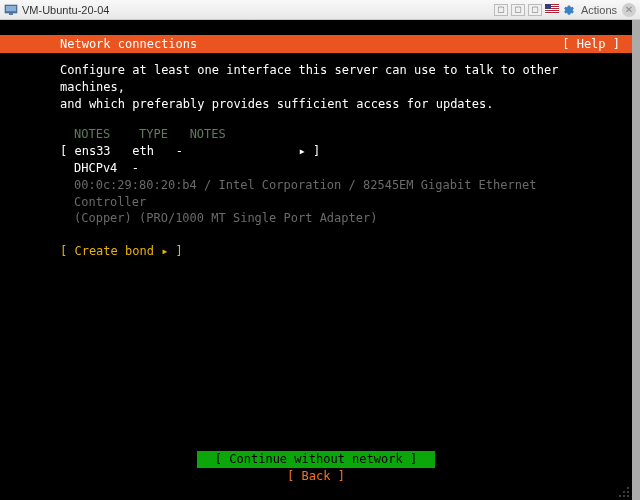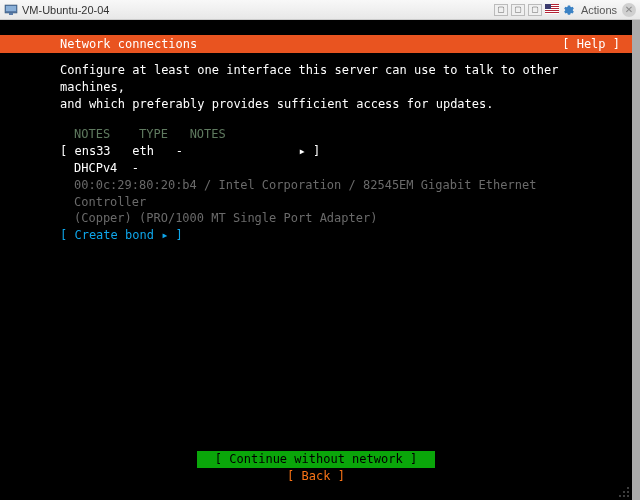"[ Create bond ▸ ]" .create-bond { color: #0ea5e9 -> #eab308; margin-top: 0 -> 16px }
